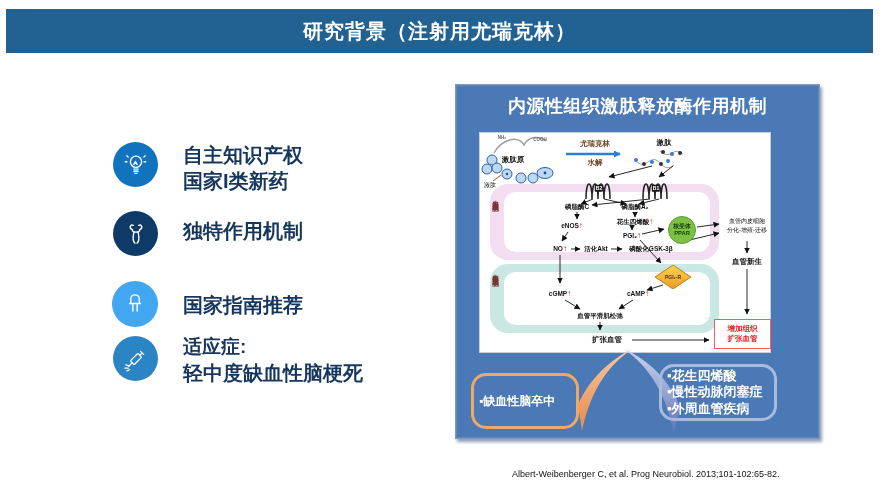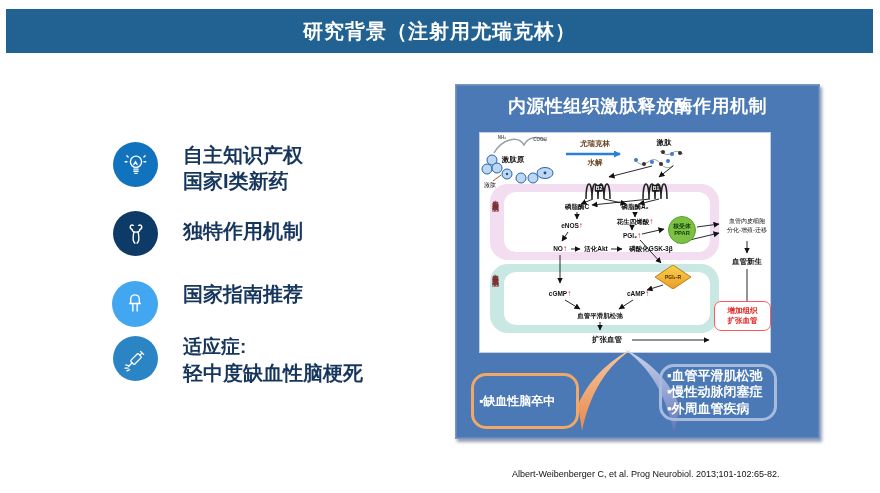"国家指南推荐" div.ftext { margin-top: 0 -> 11px }
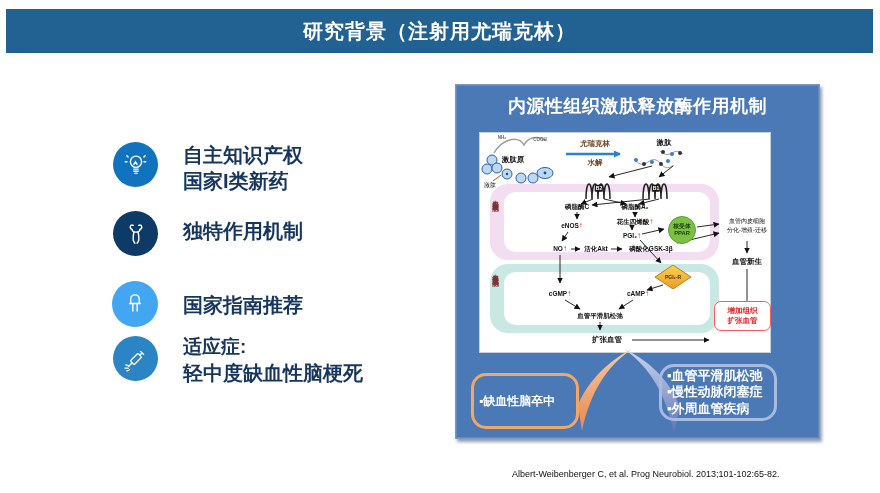"增加组织" .redbox { border-radius: 7px -> 0; top: 168px -> 186px }
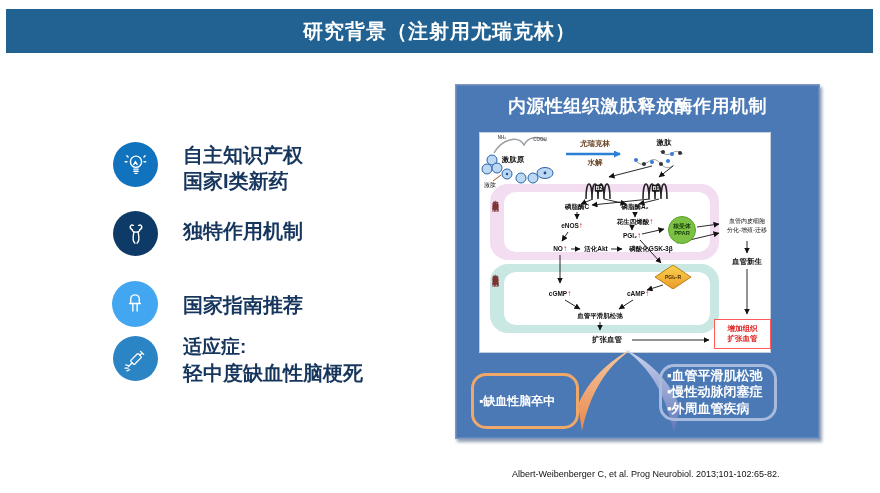"▪血管平滑肌松弛" span { text: 血管平滑肌松弛 -> 花生四烯酸 }
